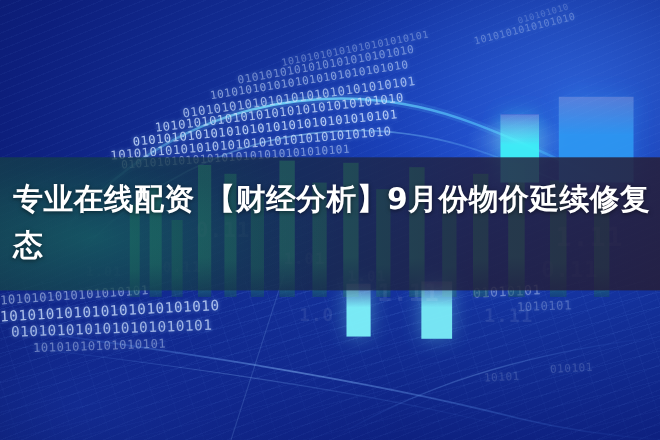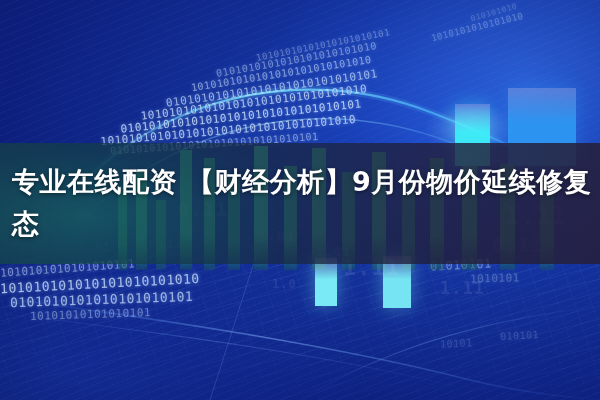"1.0" div.wm { font-size: 12px -> 16px }
